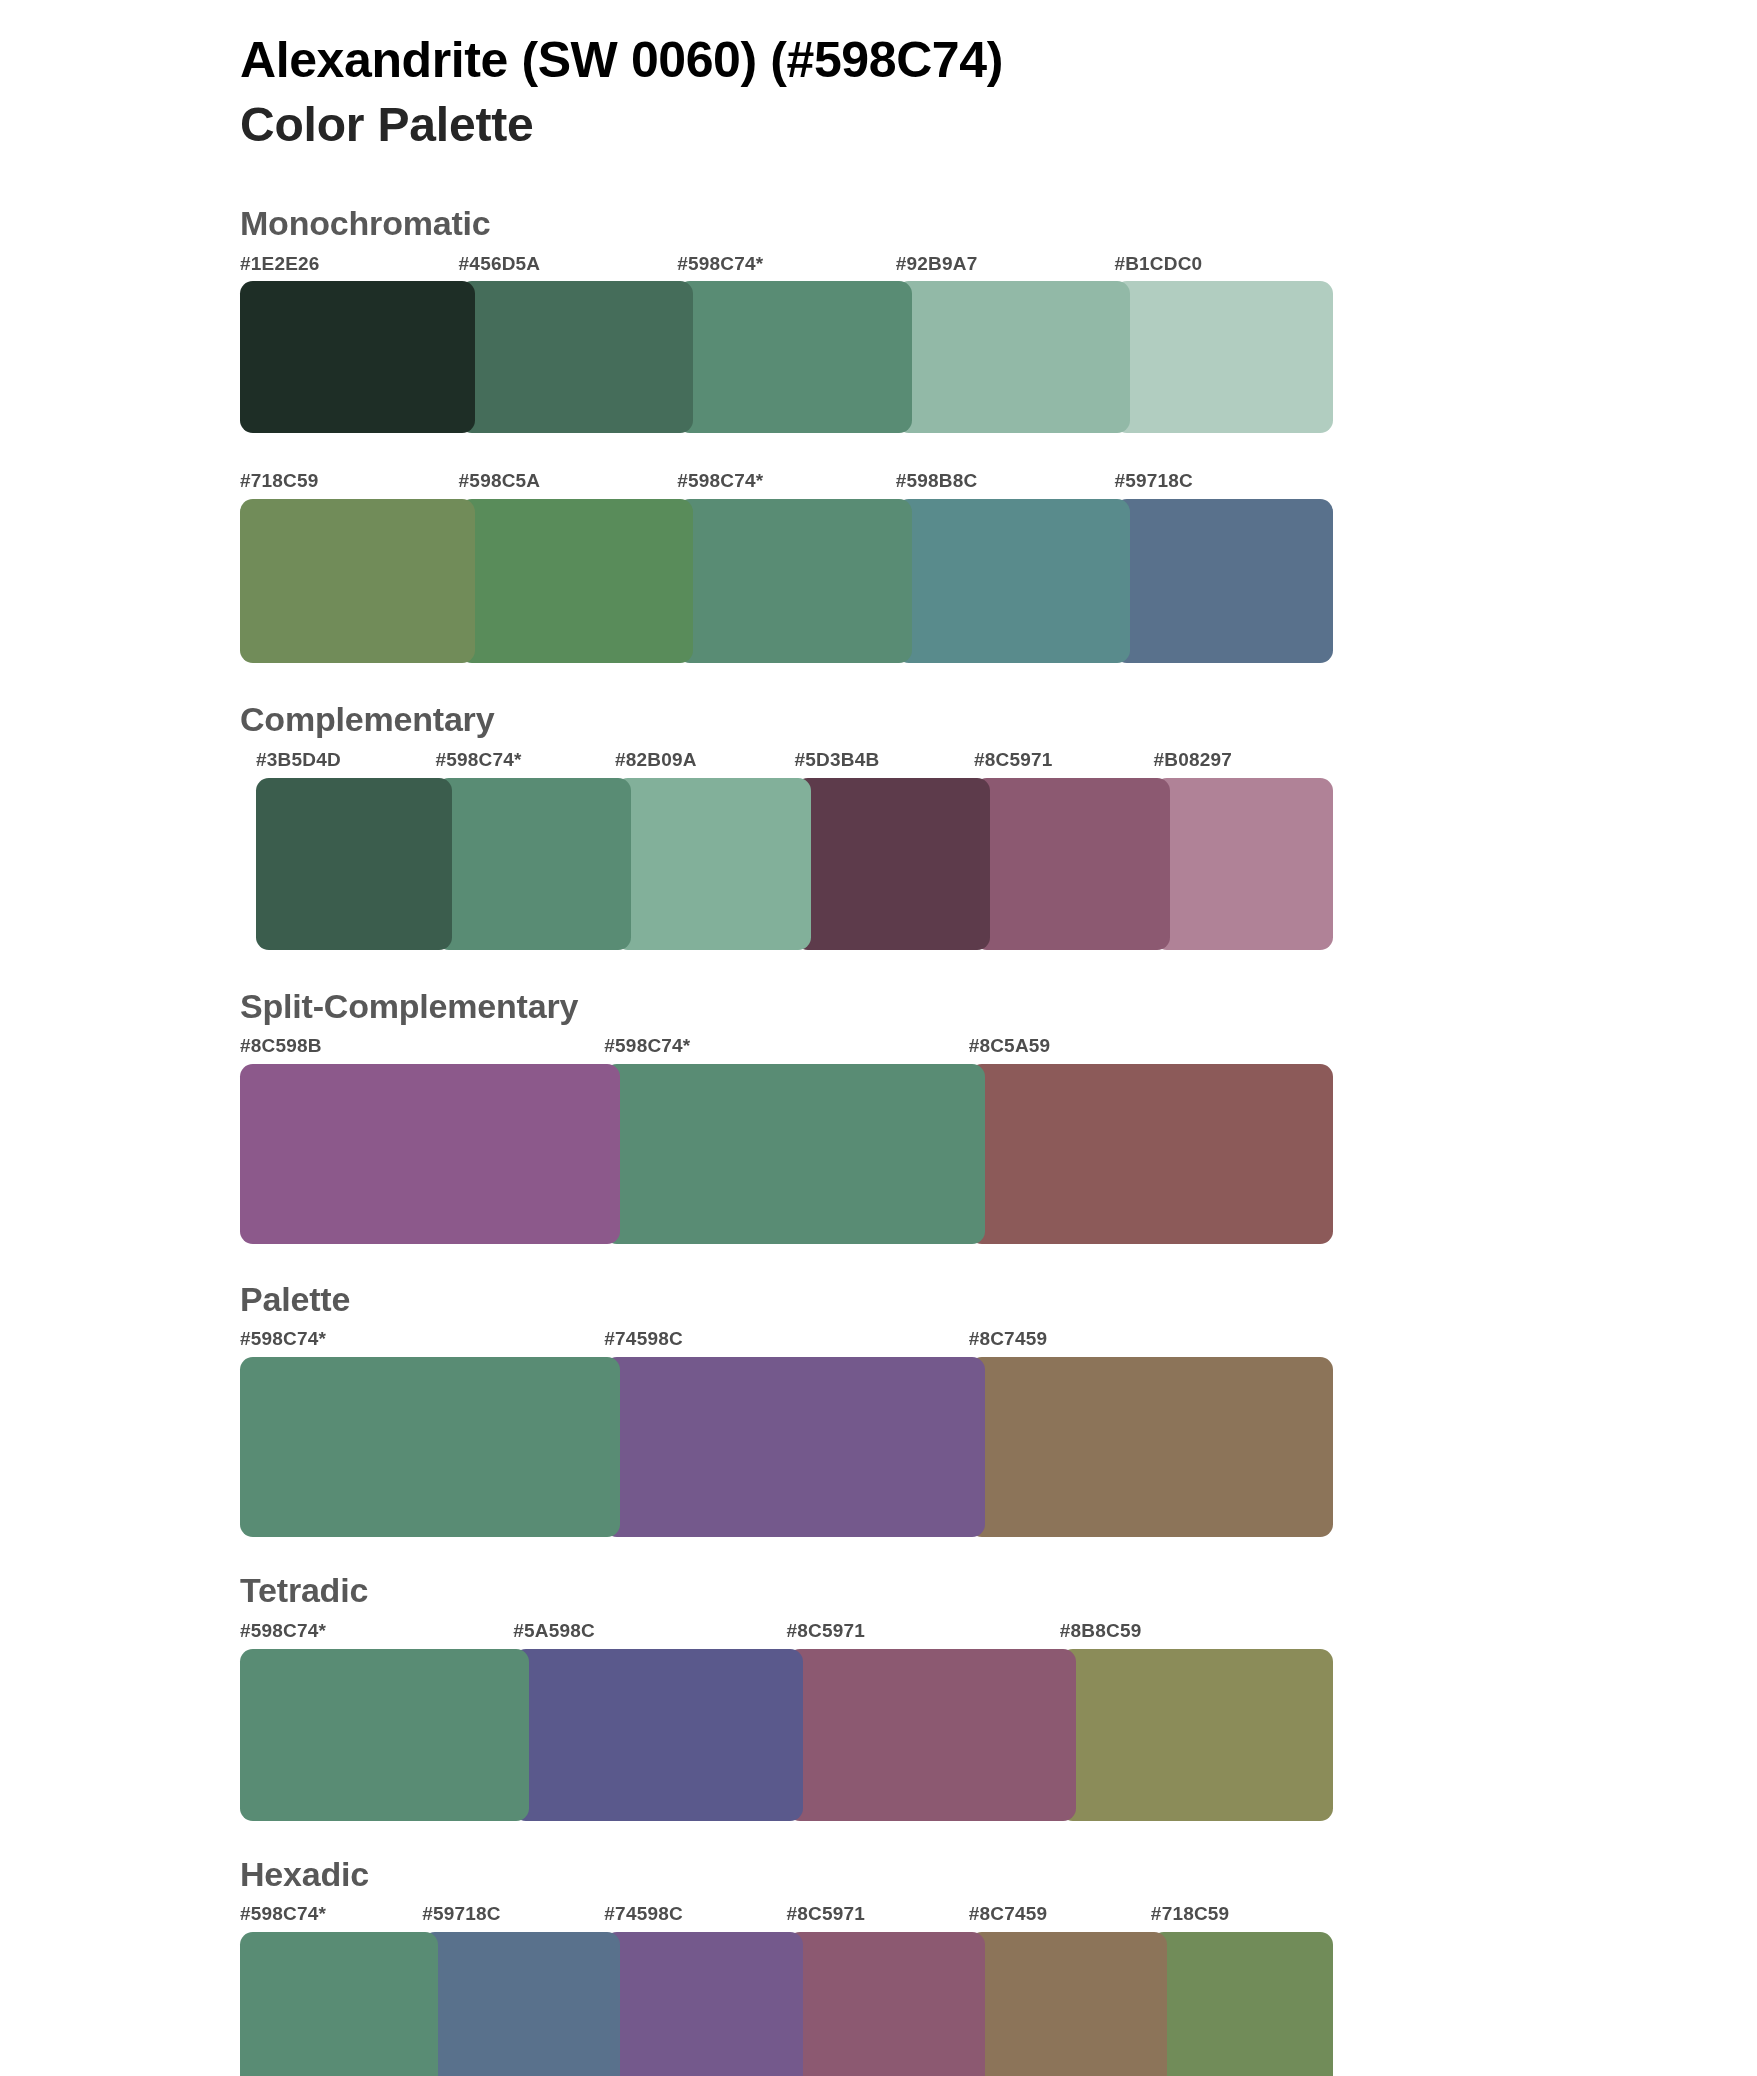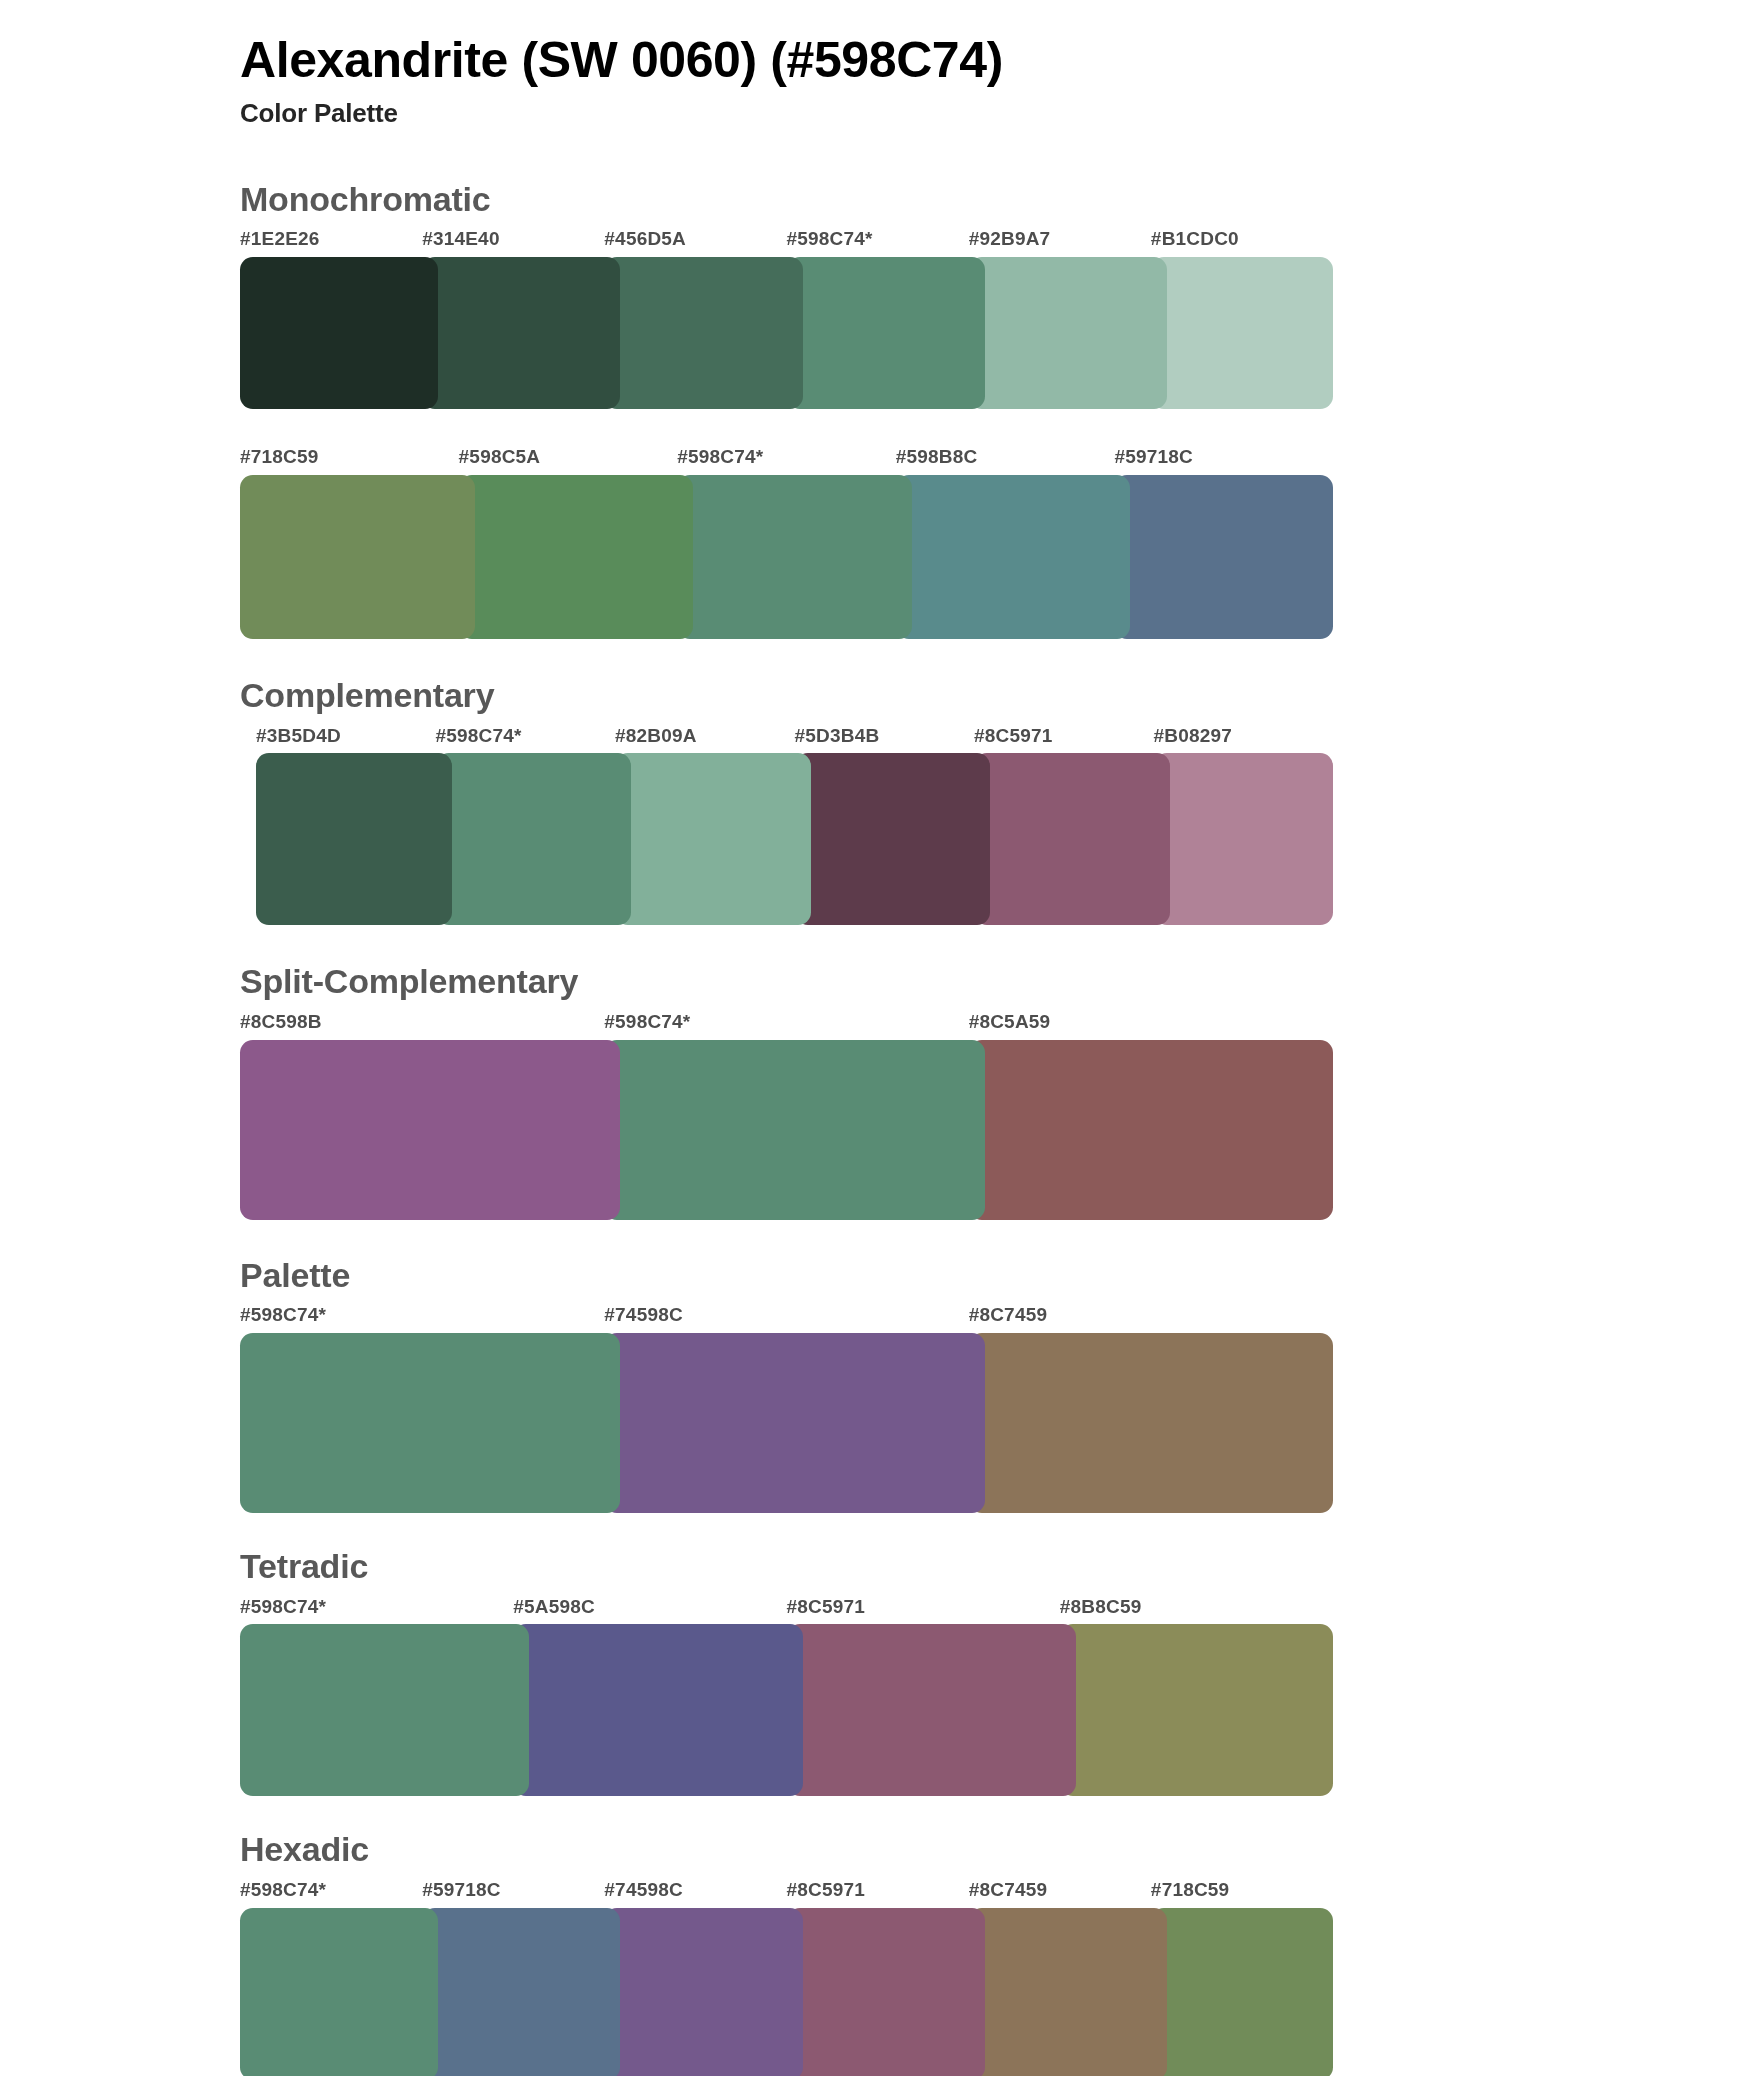"Color Palette" .subtitle { font-size: 26px -> 48px }
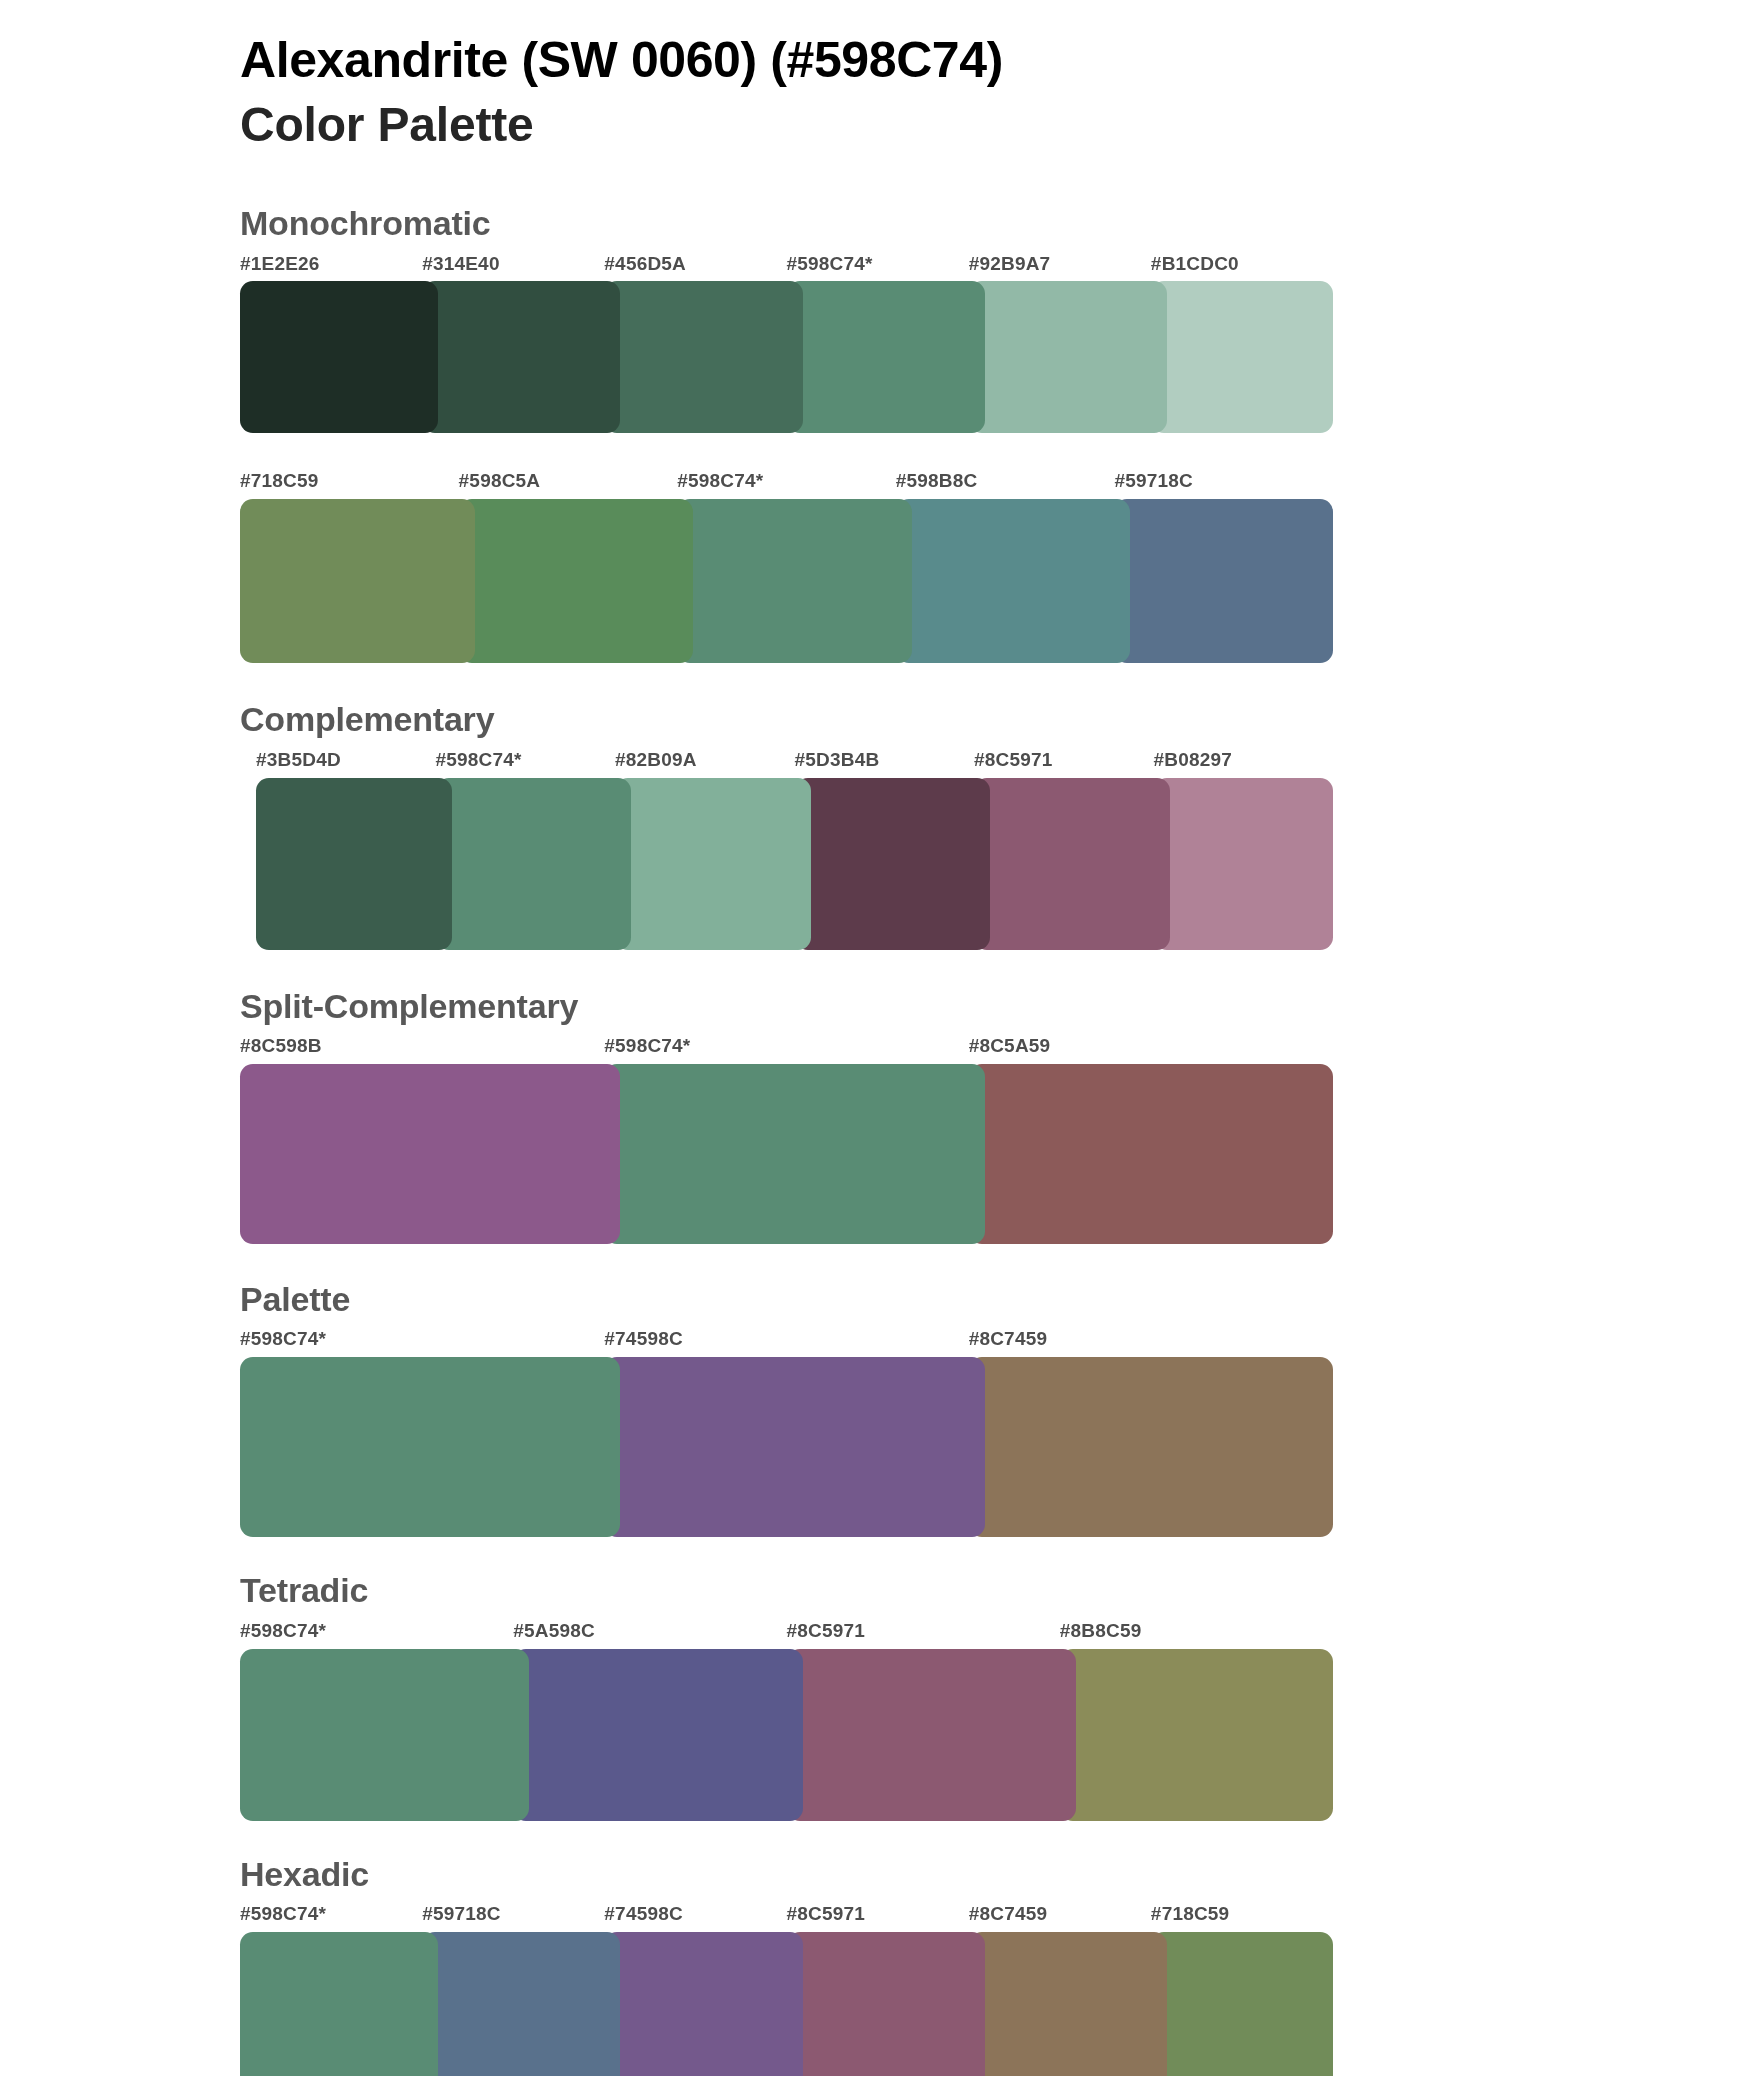"#314E40" div.swatch { html: <div> <div>#314E40</div> <div></div> </div> -> none }
